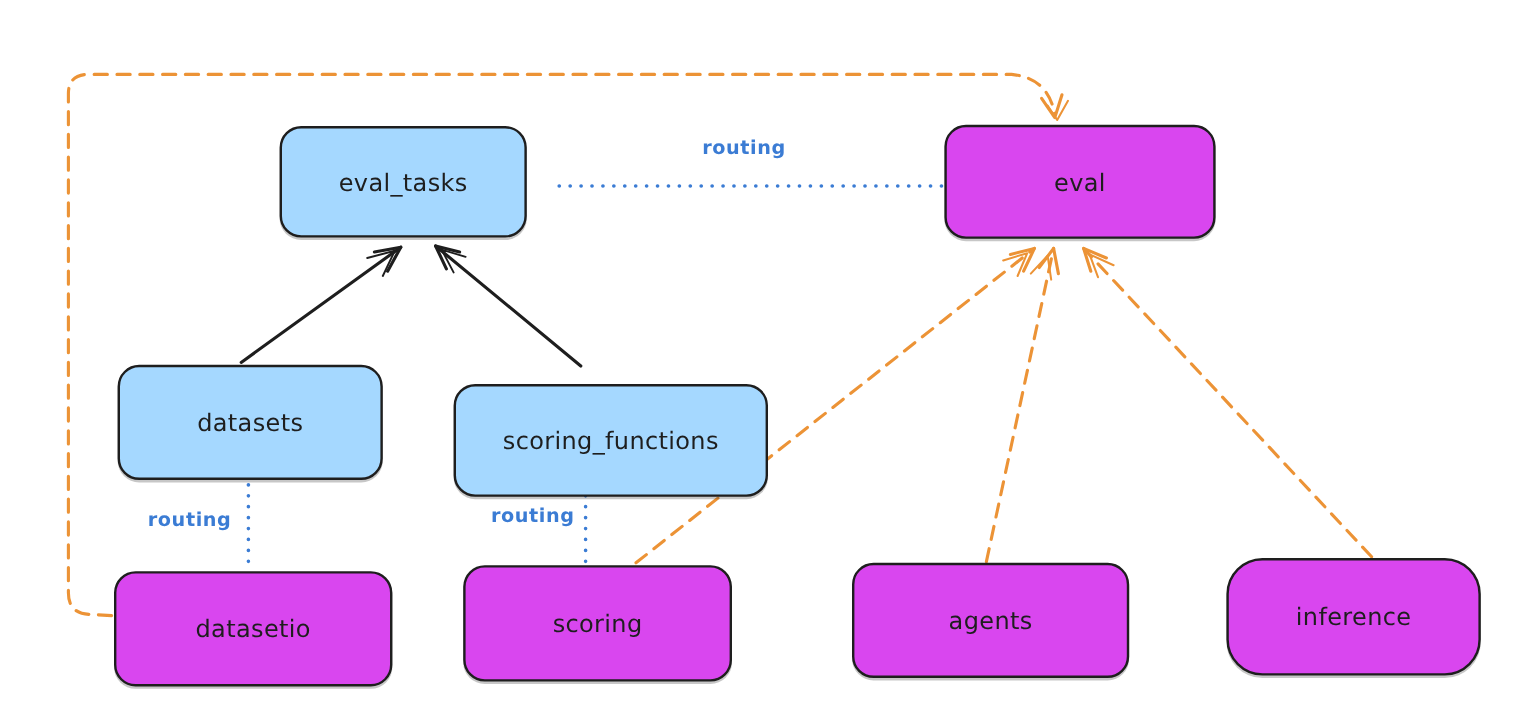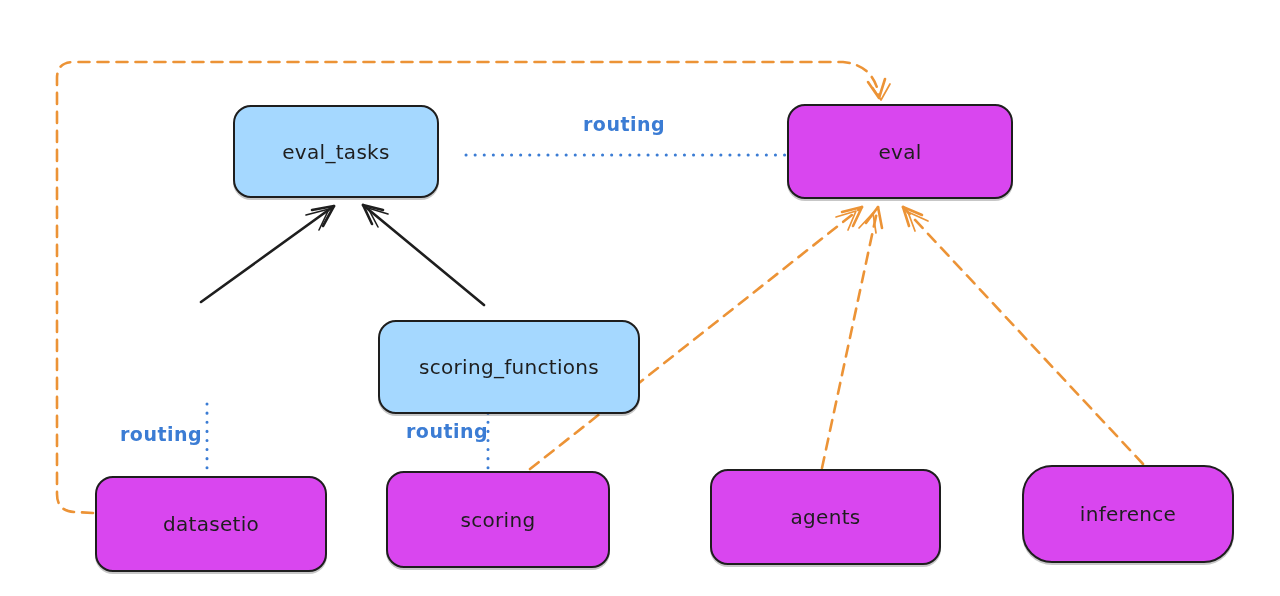"routing" .edge-label { font-size: 19px -> 16px }
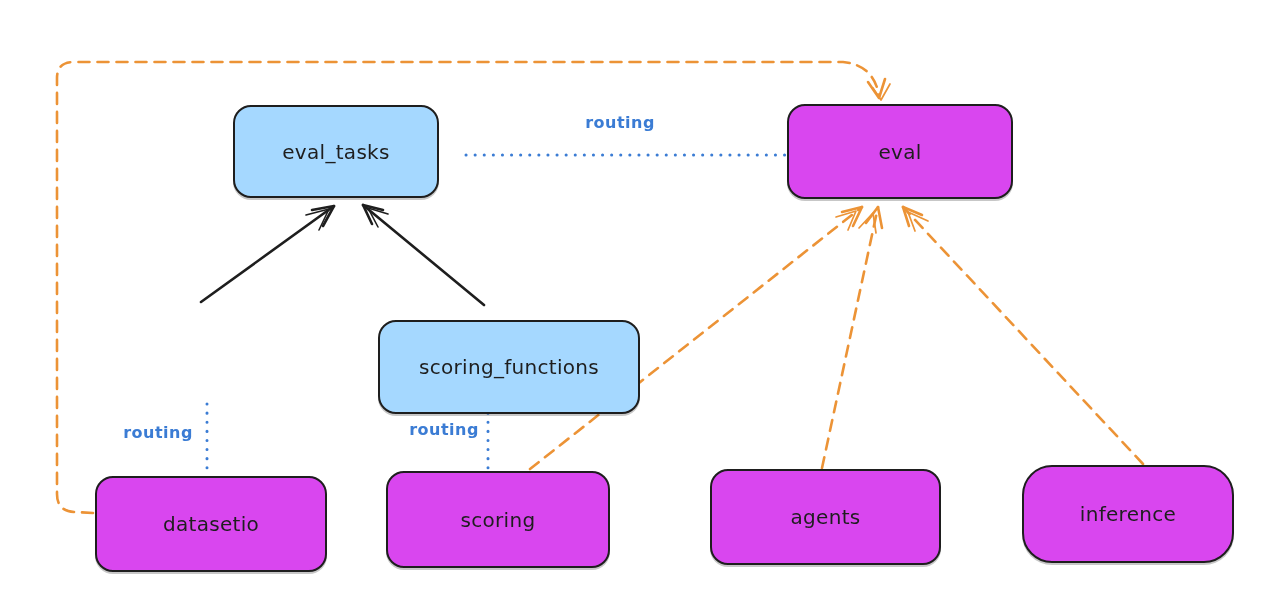"datasets" div.node { html: none -> <div> <span>datasets</span> </div> }
